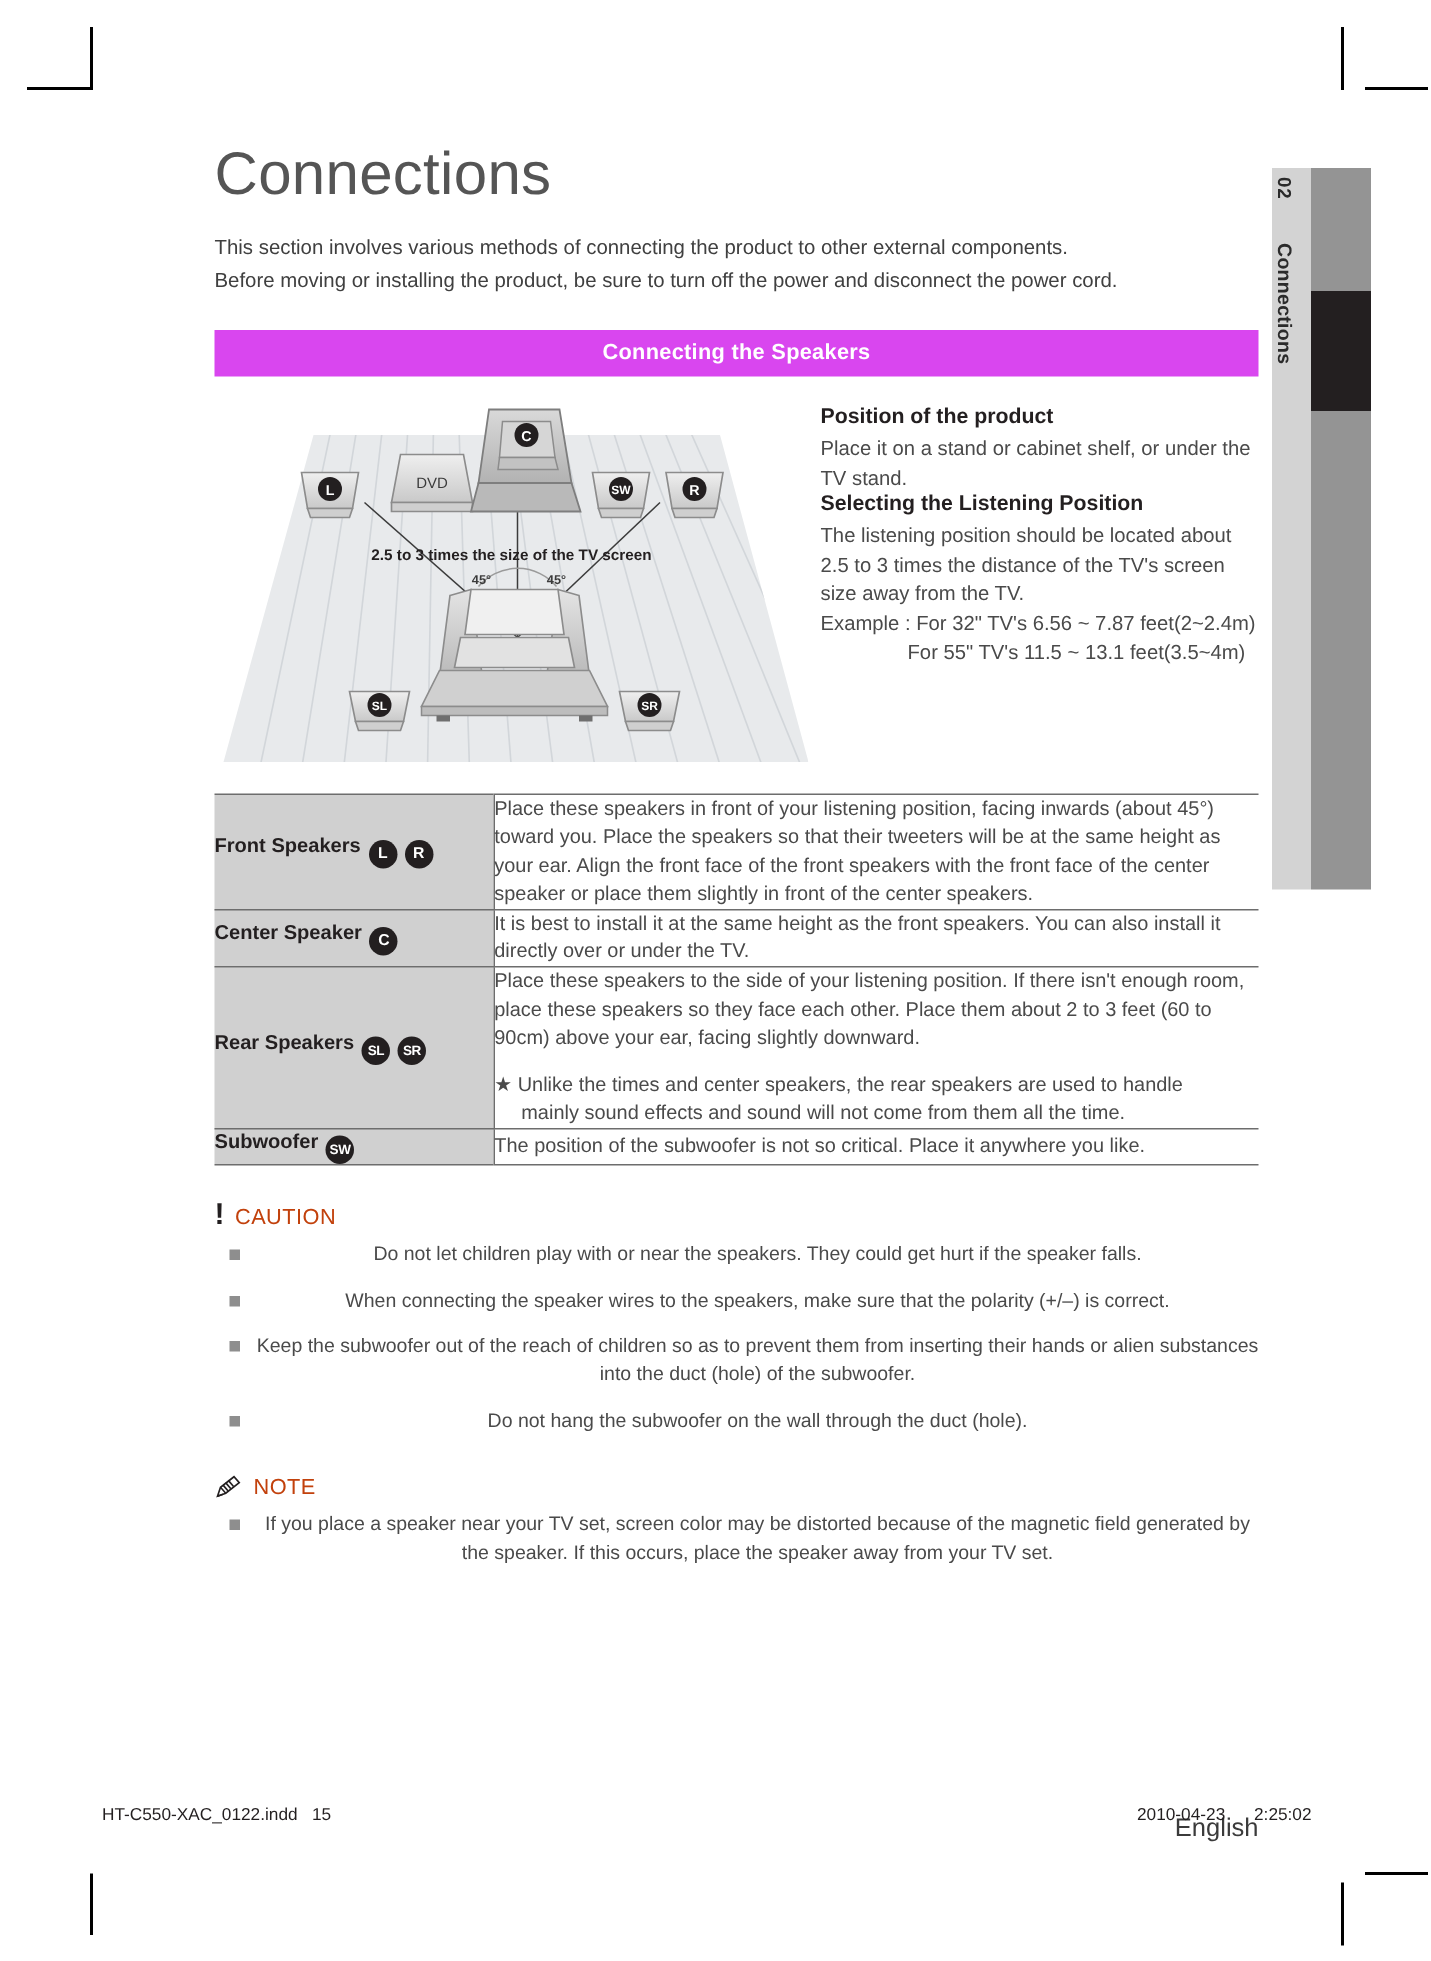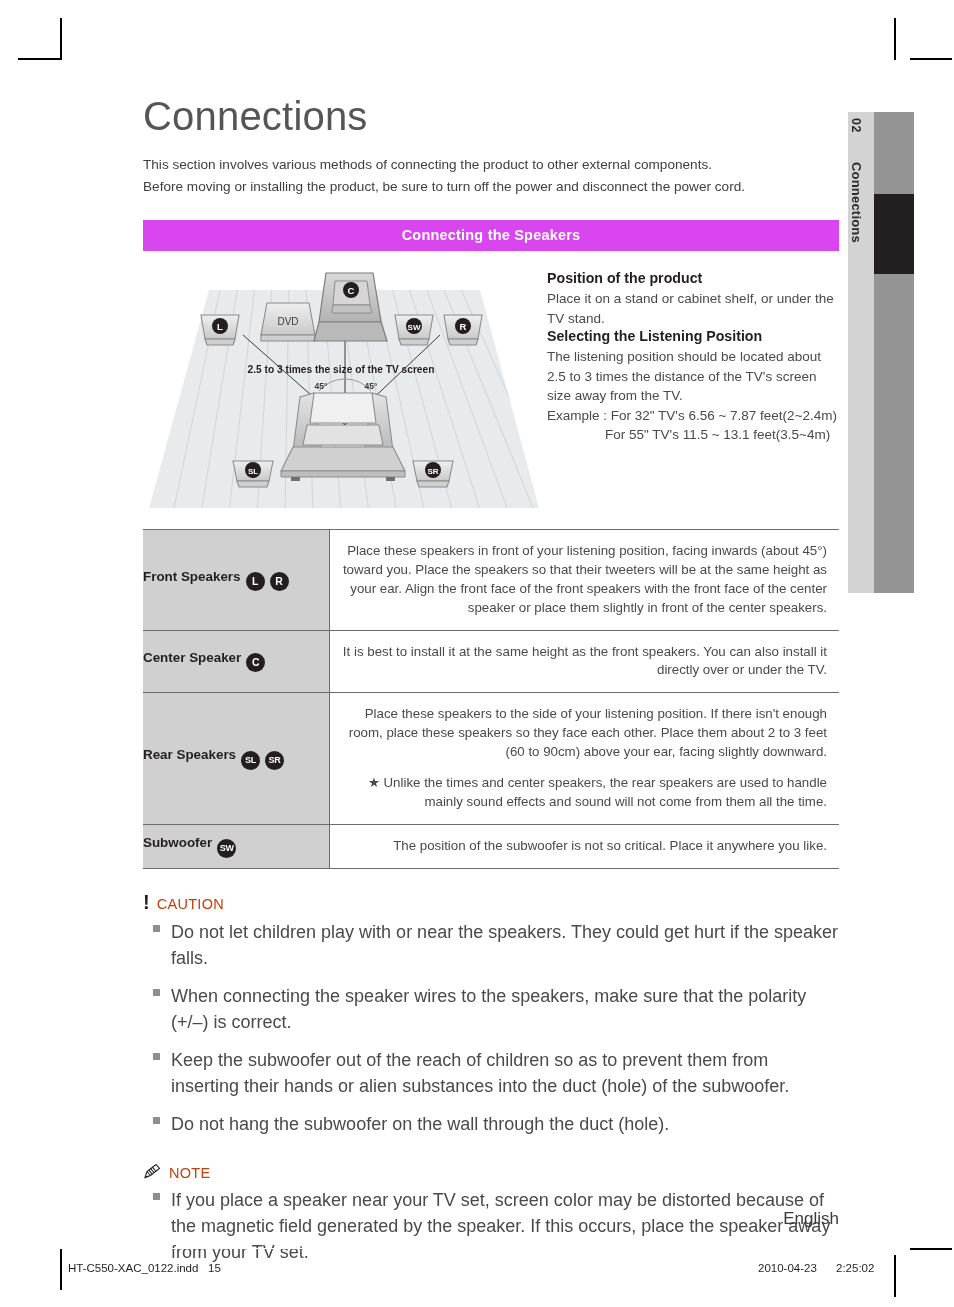"Place these speakers in front" td.desc-cell p { margin: 12px -> 0; text-align: right -> none }
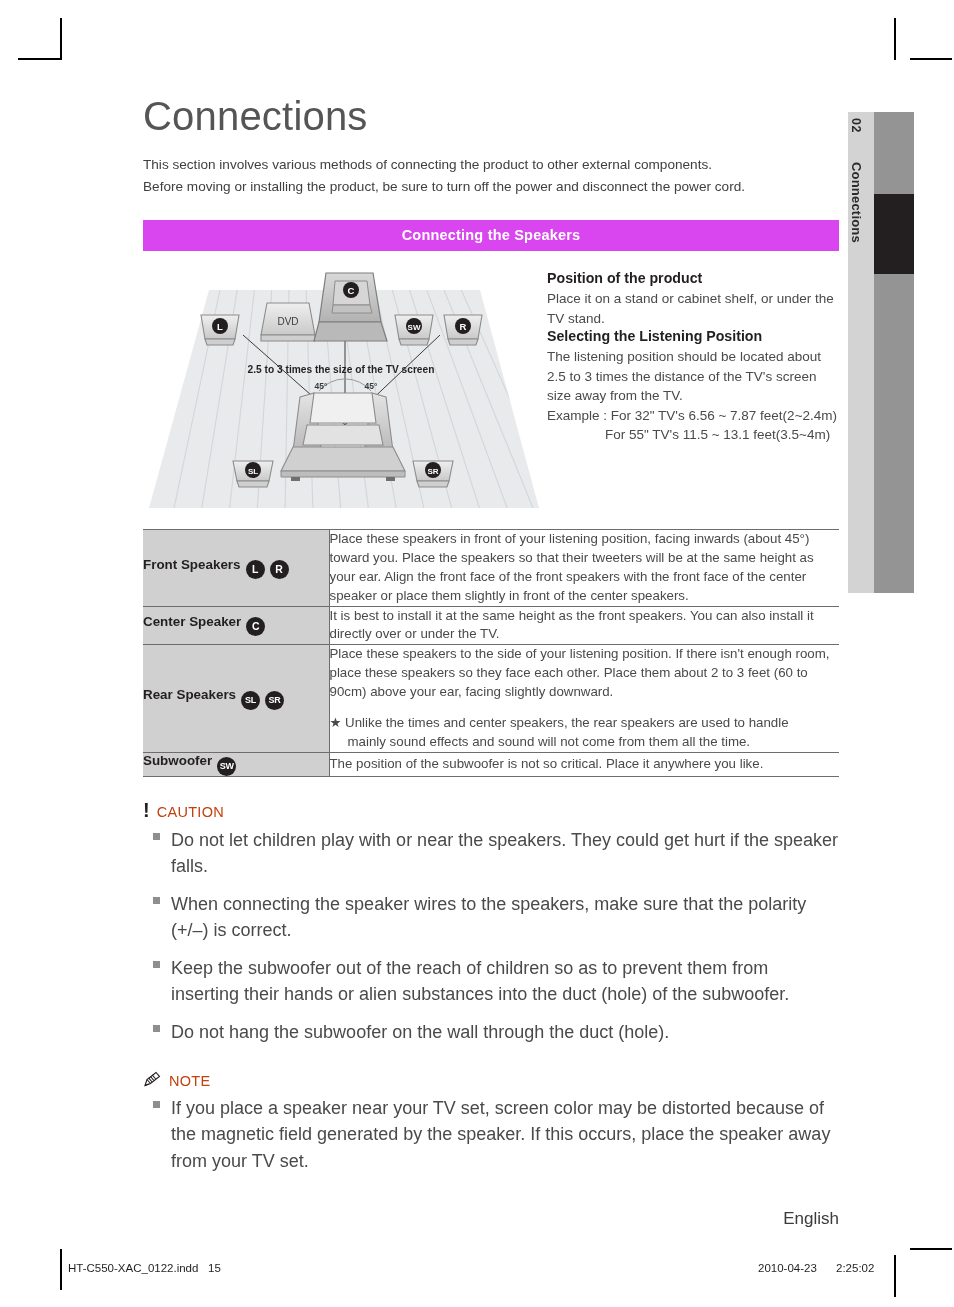"Do not let children play" ul.adv-list li { font-size: 18px -> 13px; text-align: none -> center }
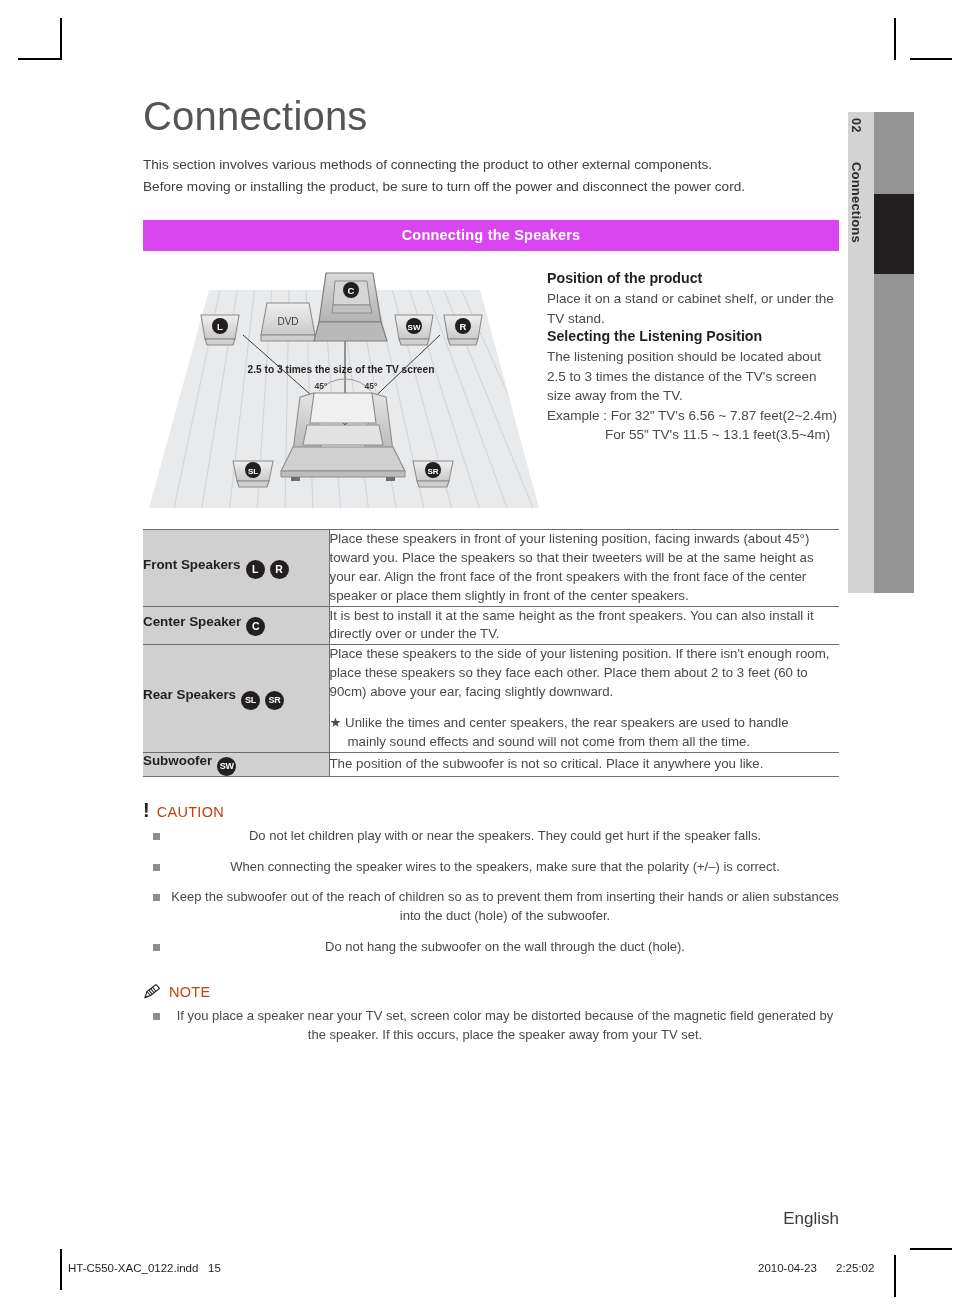"HT-C550-XAC_0122.indd 15" .print-footer { top: 1262px -> 1204px }
